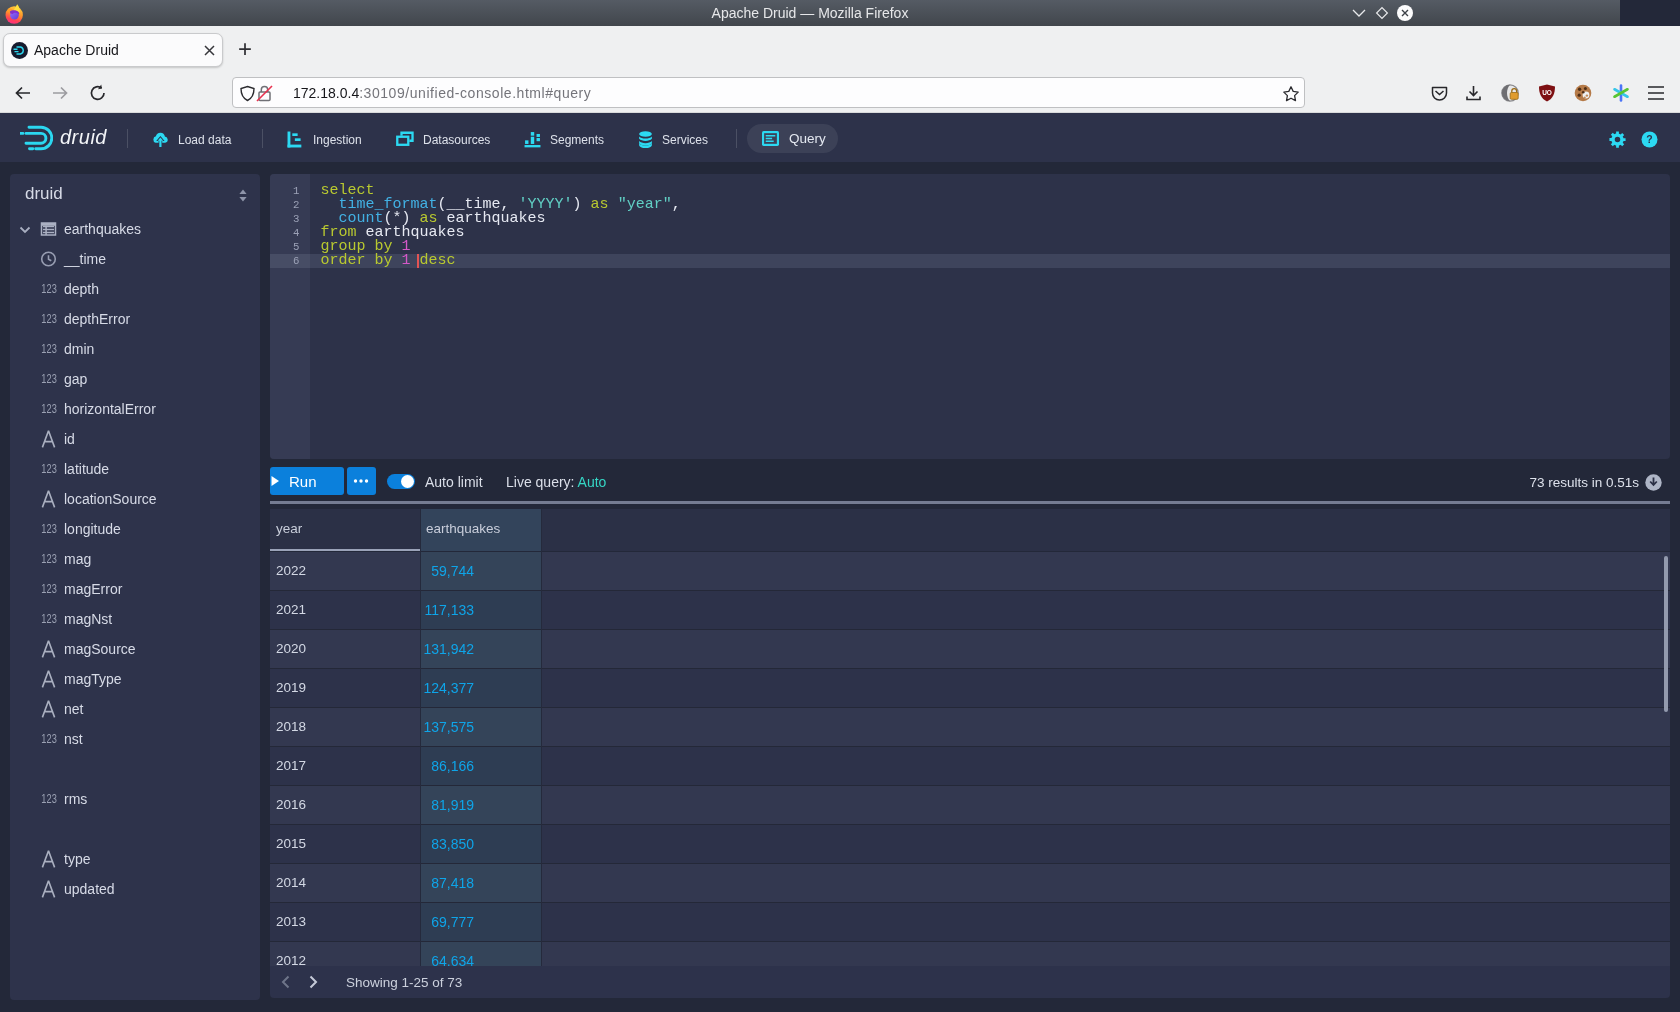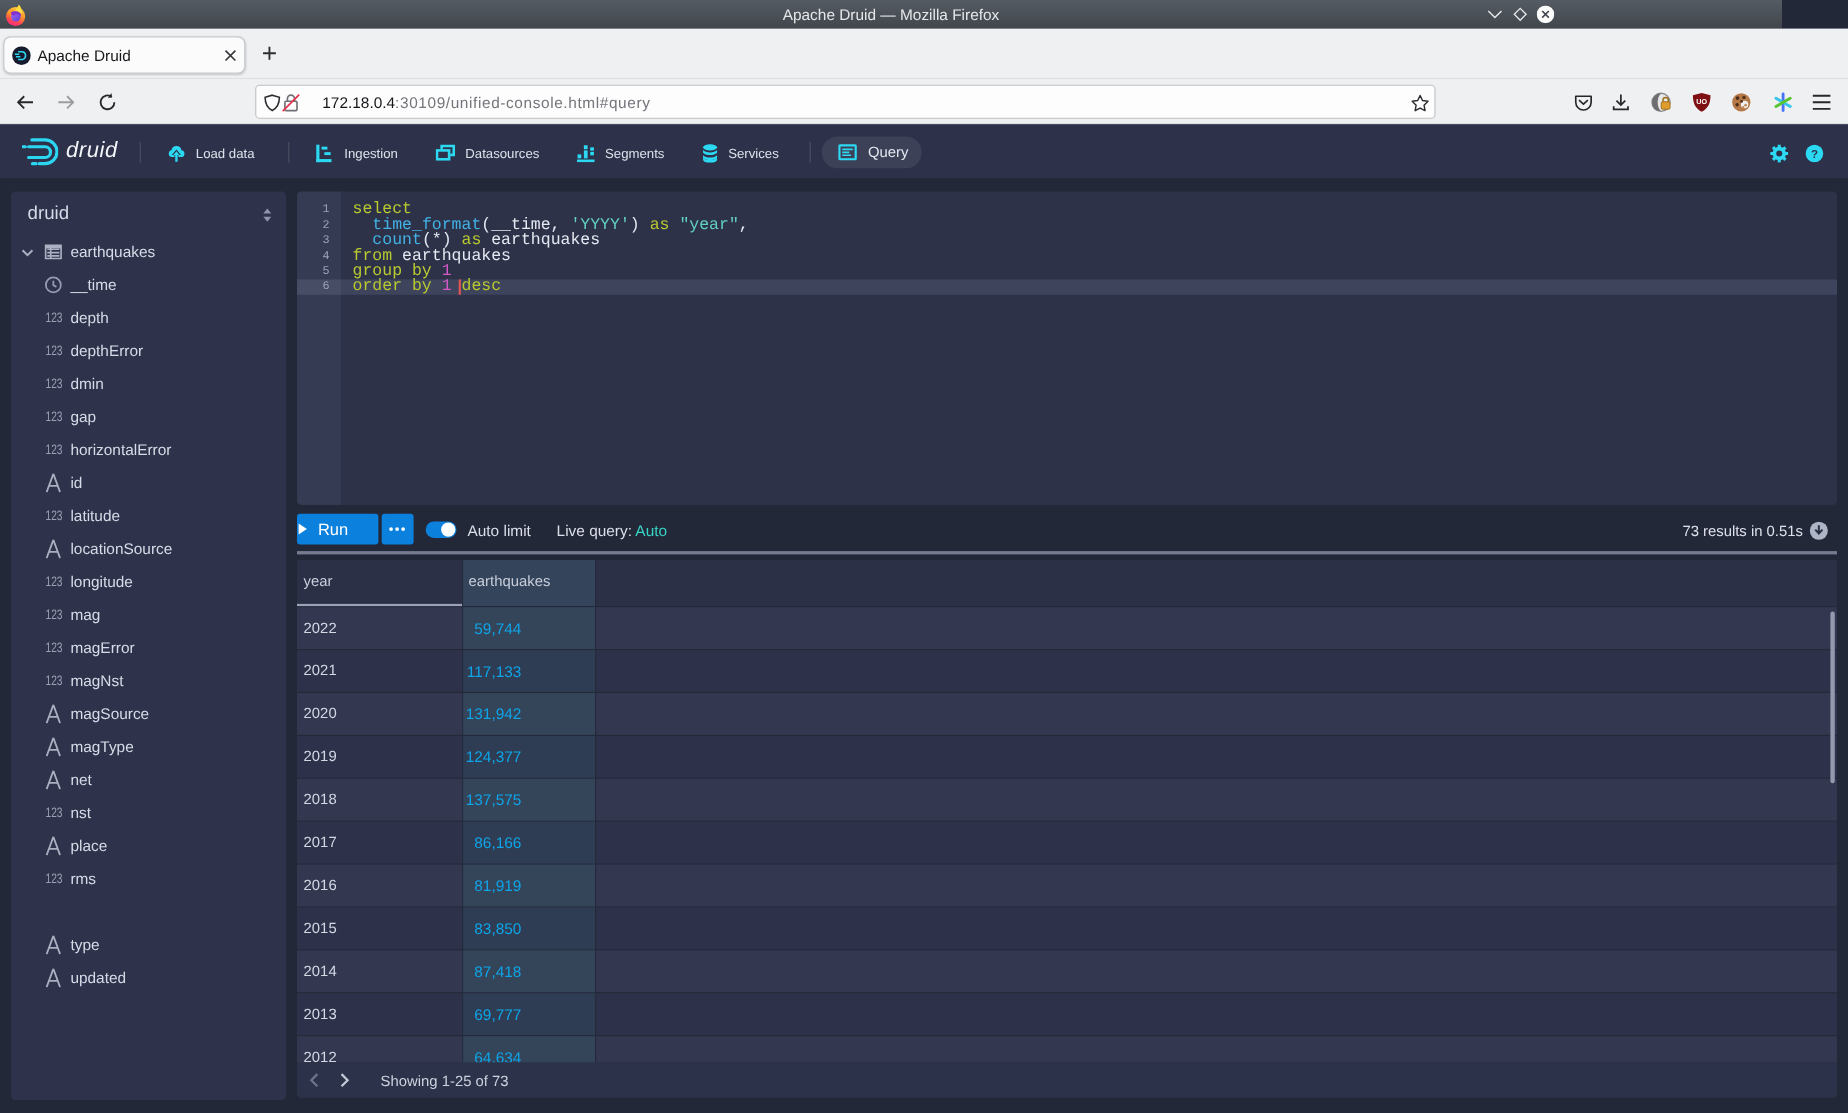"place" div.treerow { html: <div> <svg> <path></path> </svg> <span>place</span> </div> -> none }
